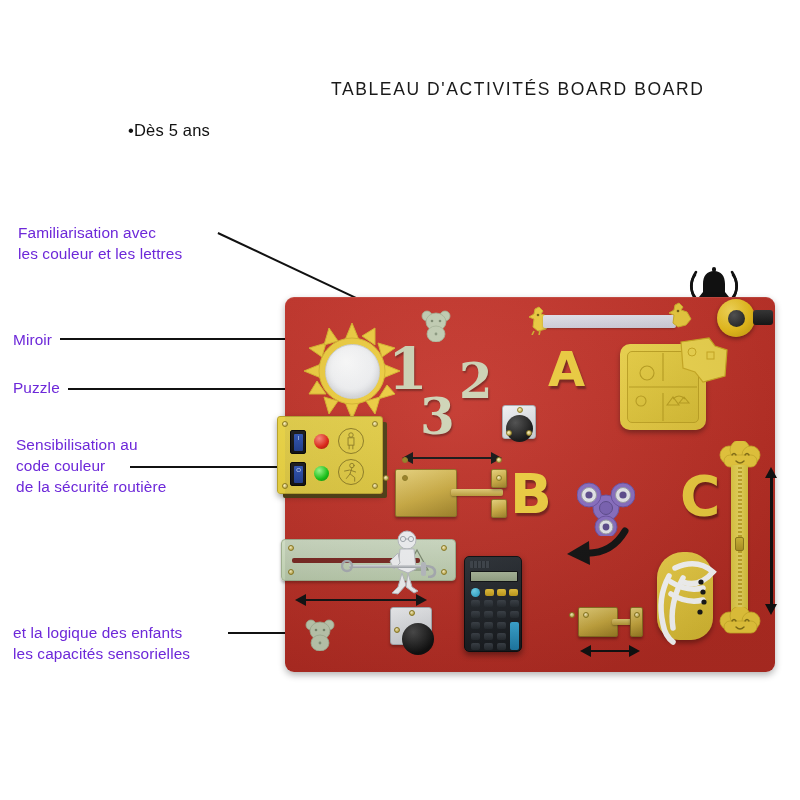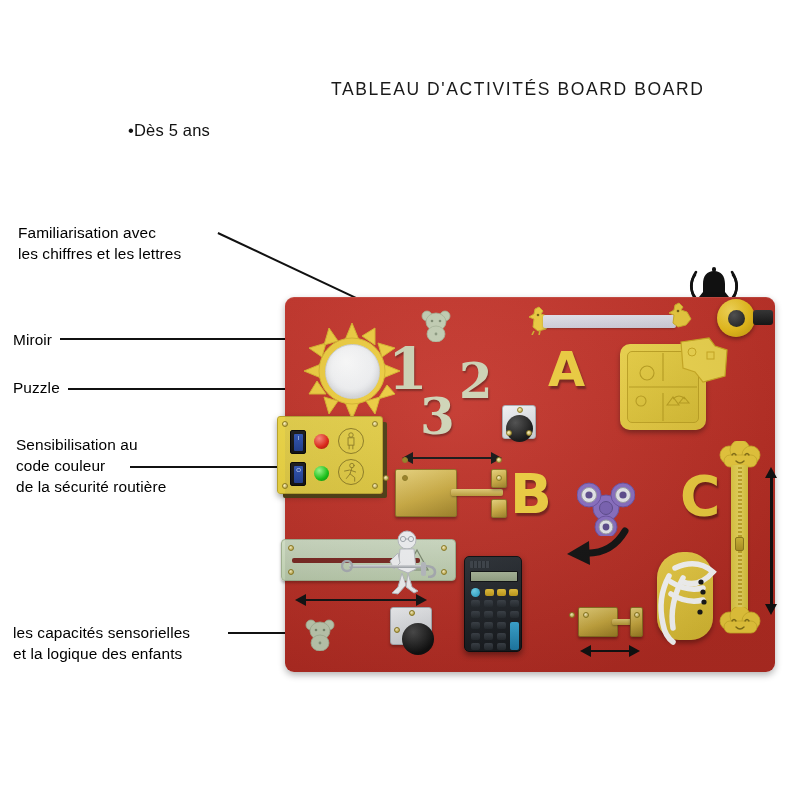"Familiarisation avec" .callout { color: #000000 -> #6d28d9 }
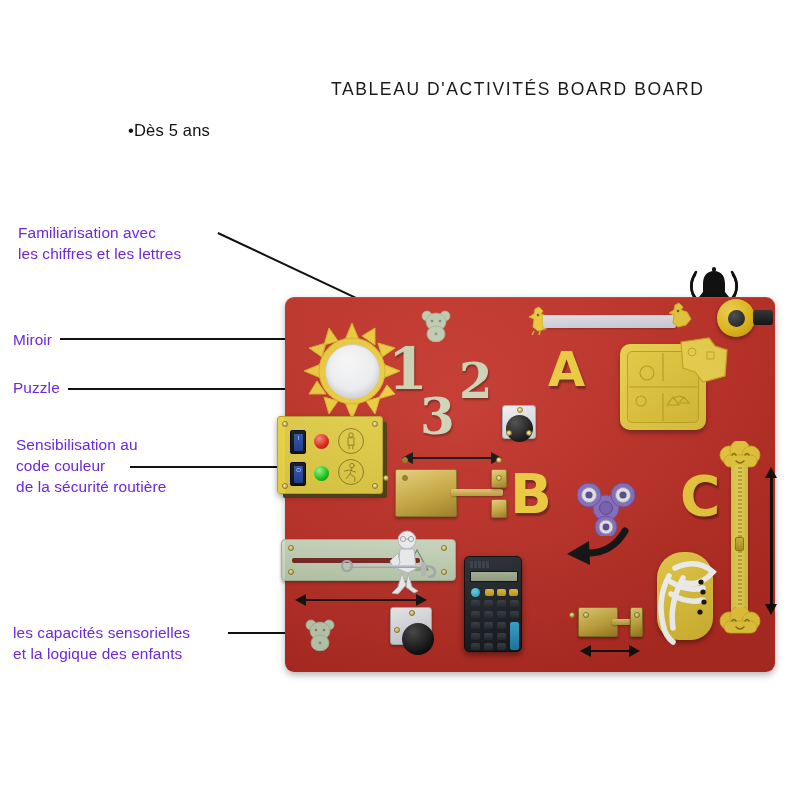"les chiffres et les lettres" div { text: chiffres -> couleur }
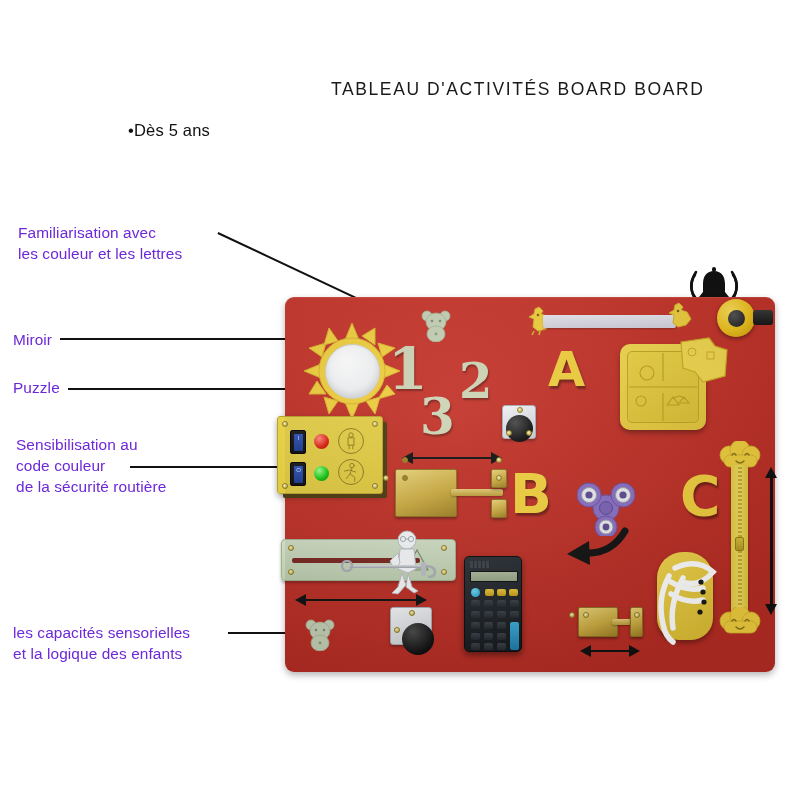"les capacités sensorielles" div { order: before "et la logique des enfants" -> after "et la logique des enfants" }
